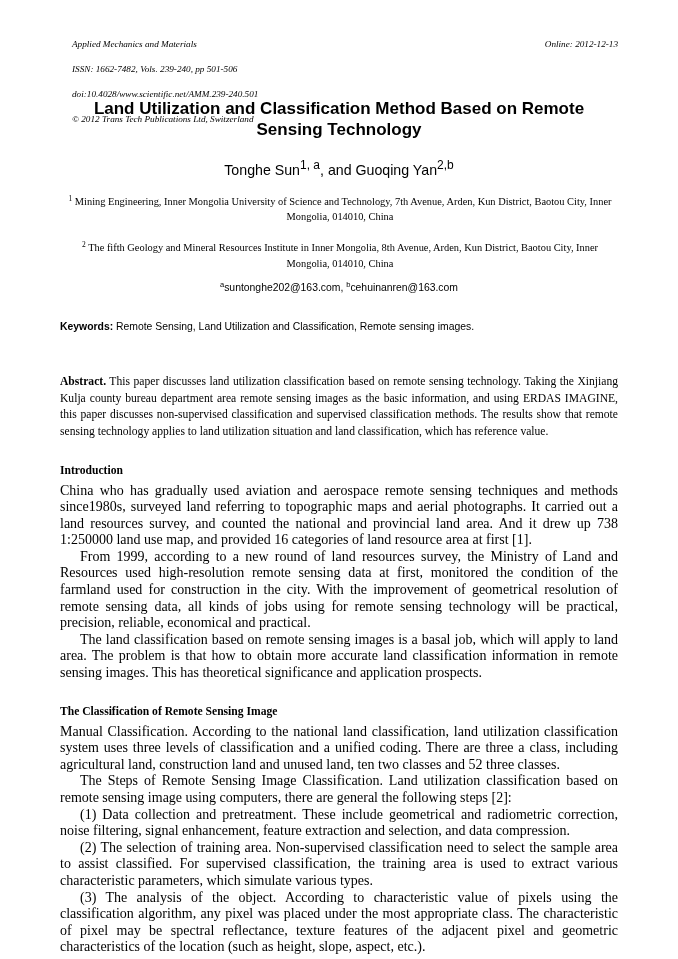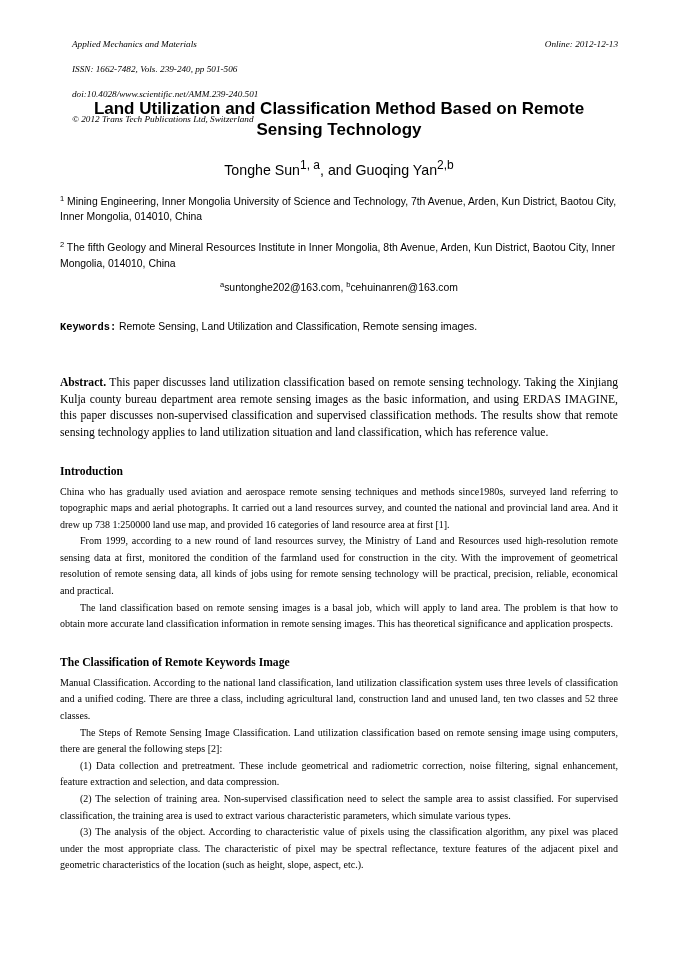"1 Mining Engineering, Inner Mongolia" .affil { font-family: Liberation Sans, sans-serif -> Liberation Serif, serif; text-align: left -> center }
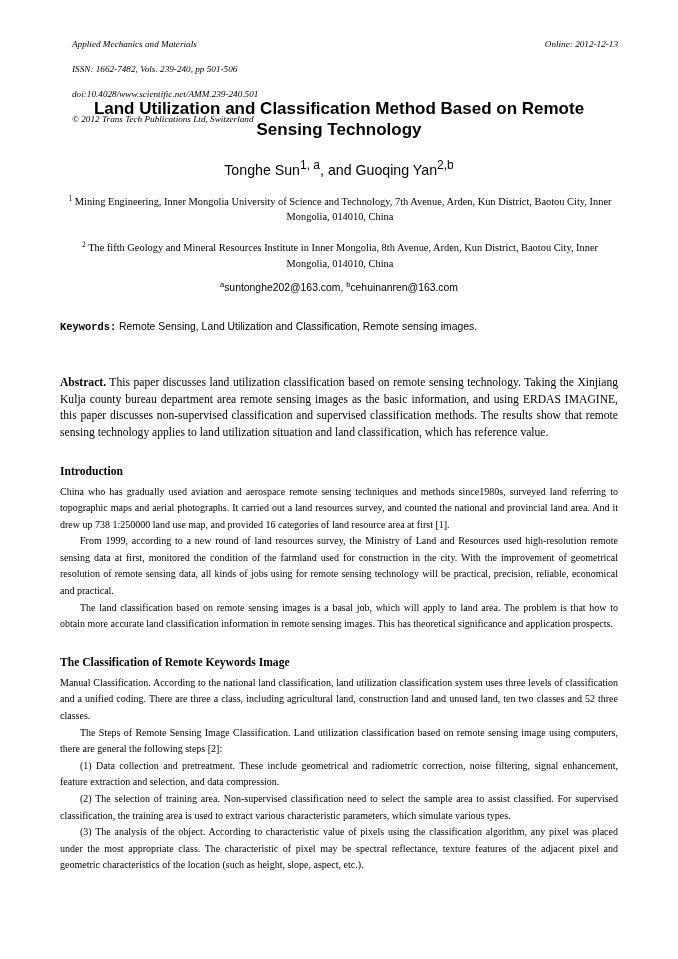"Keywords:" .keywords b { font-family: Liberation Mono, monospace -> none }
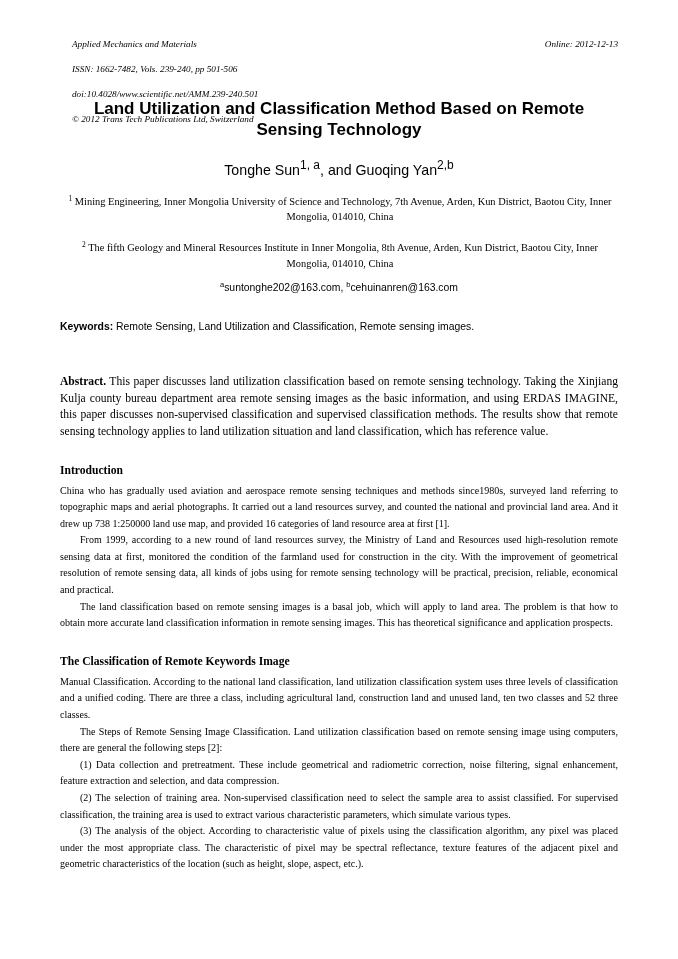"China who has gradually used" p.para { font-size: 10px -> 14px }
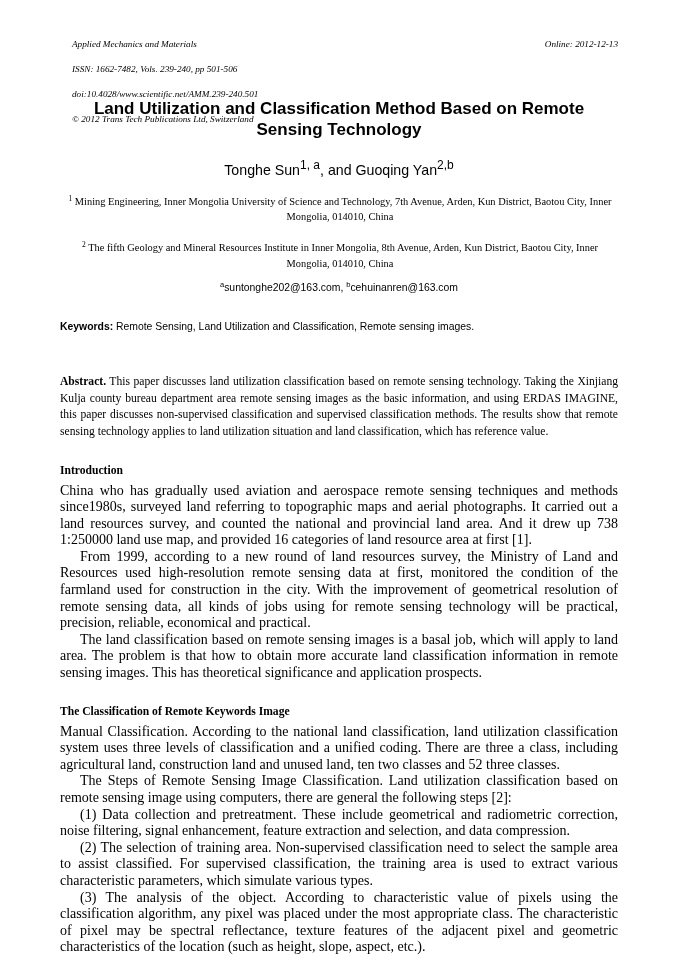"The Classification of Remote Keywords" h2.section { text: Keywords -> Sensing }
